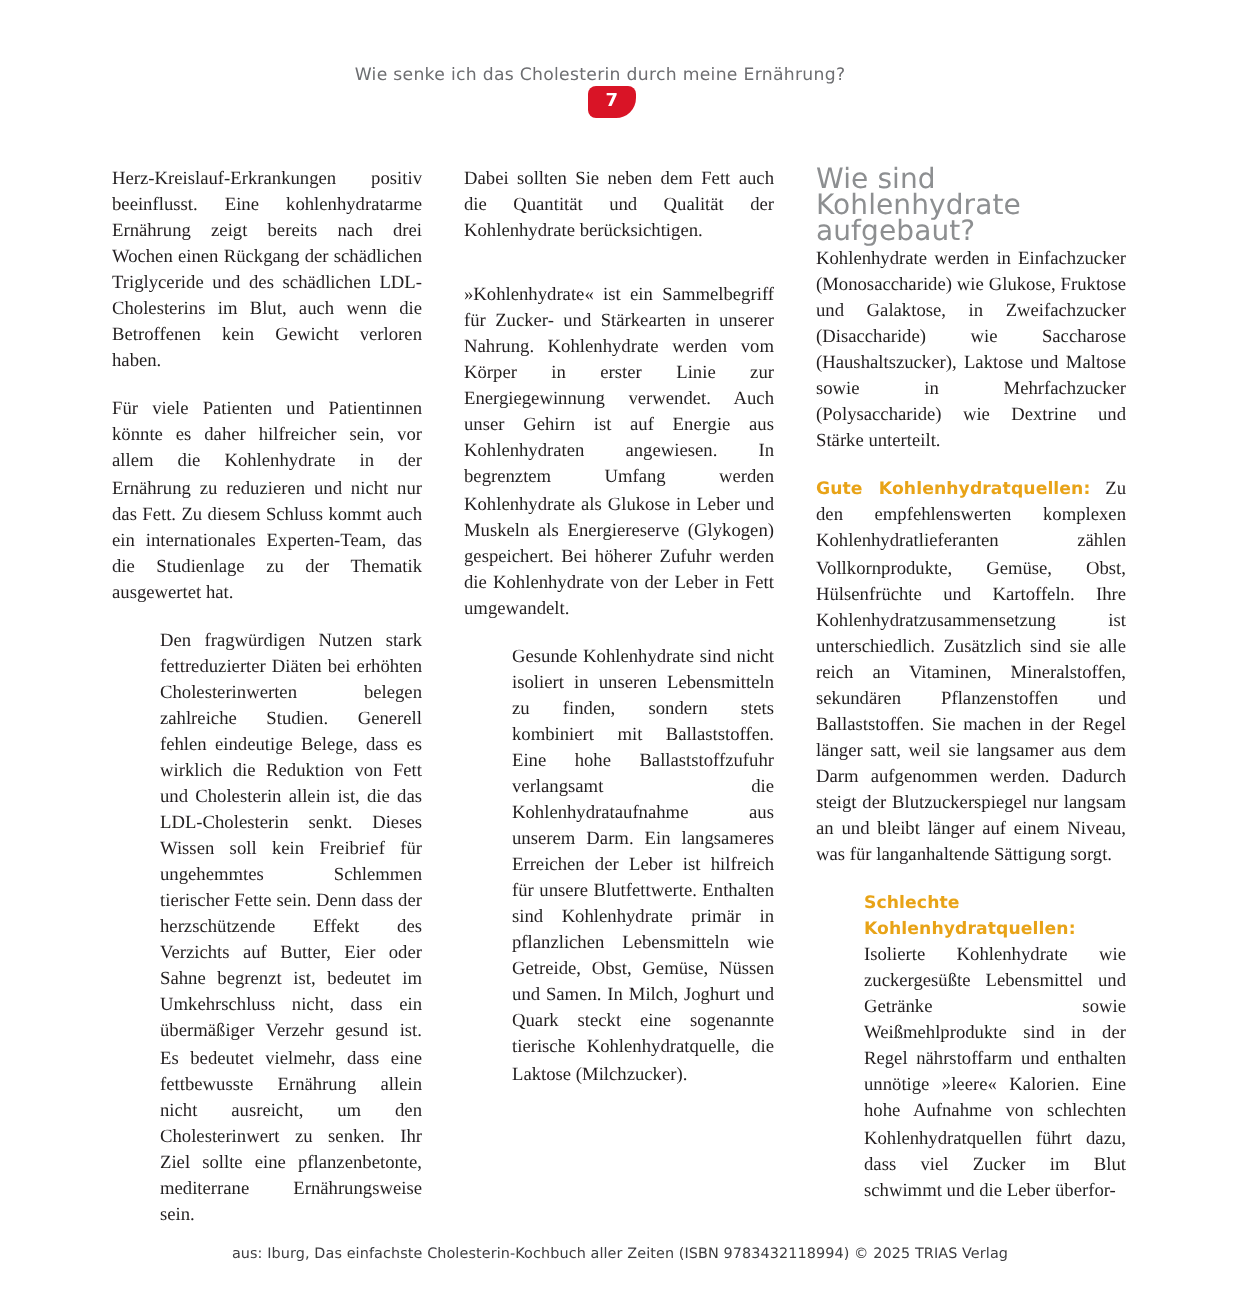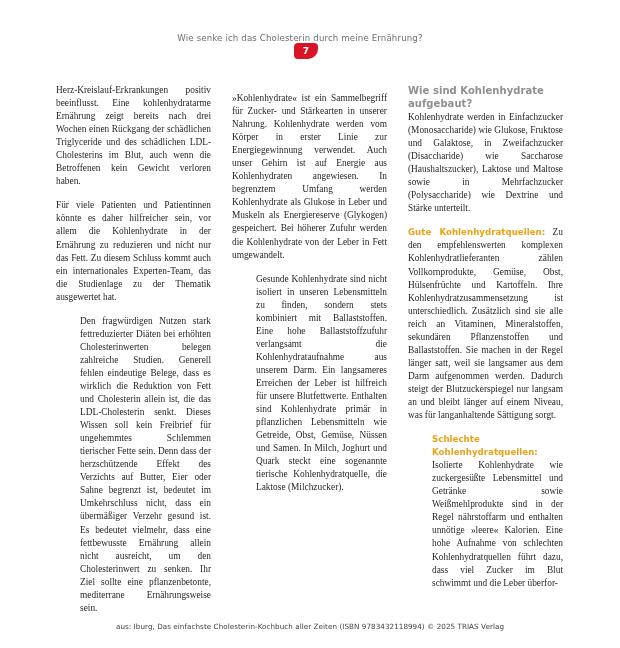"Dabei sollten Sie neben dem" p.body { html: none -> <p>Dabei sollten Sie neben dem Fett auch die Quantität und Qualität der Kohlenhydrate berücksichtigen.</p> }
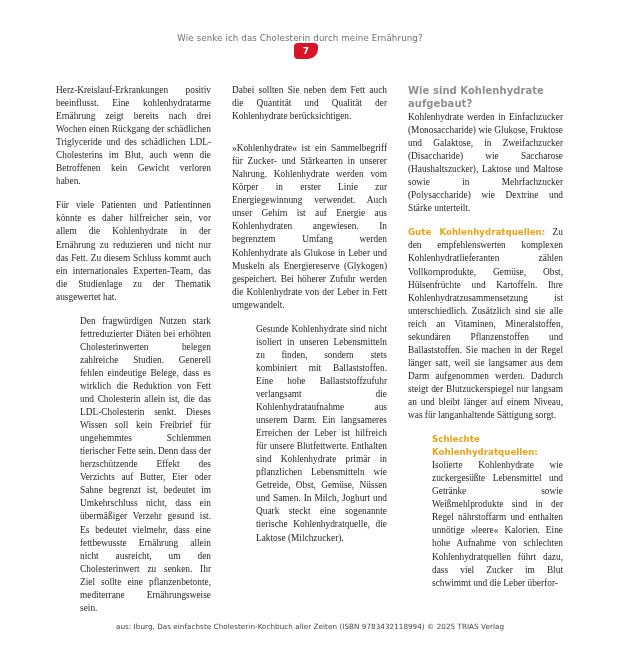"Wie sind Kohlenhydrate aufgebaut?" h2.sub-head { font-size: 10px -> 14px; font-weight: bold -> normal }
